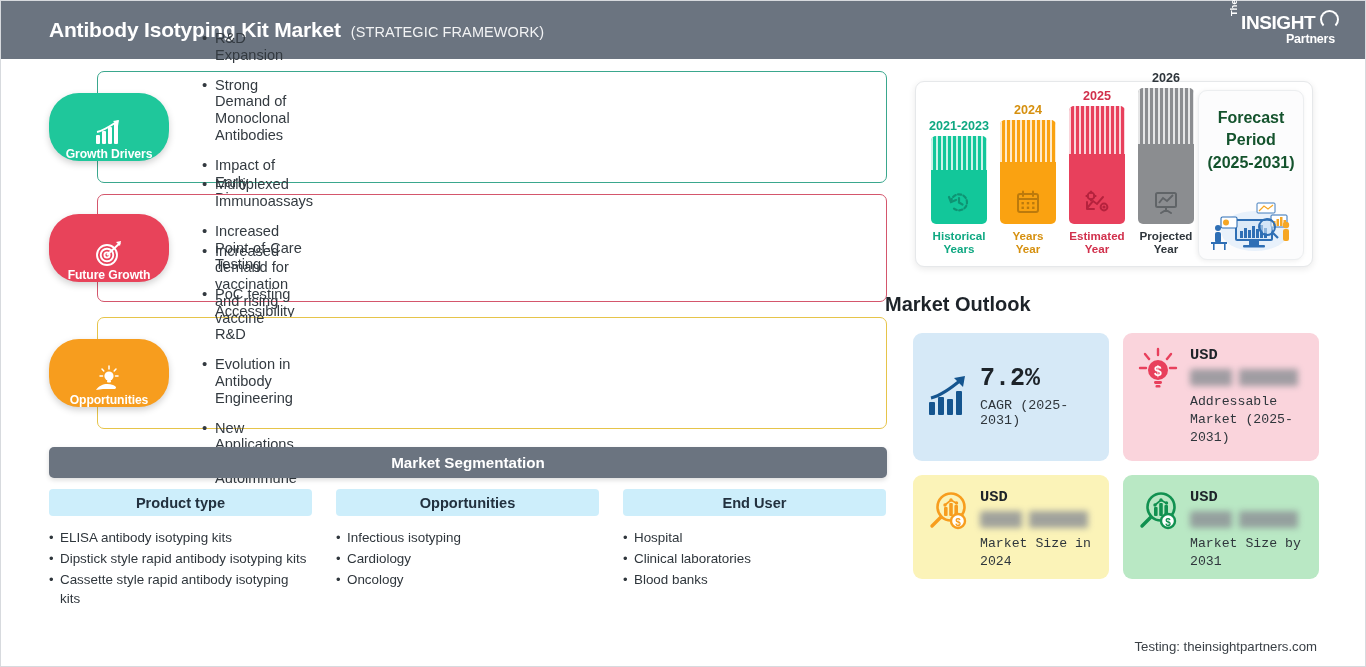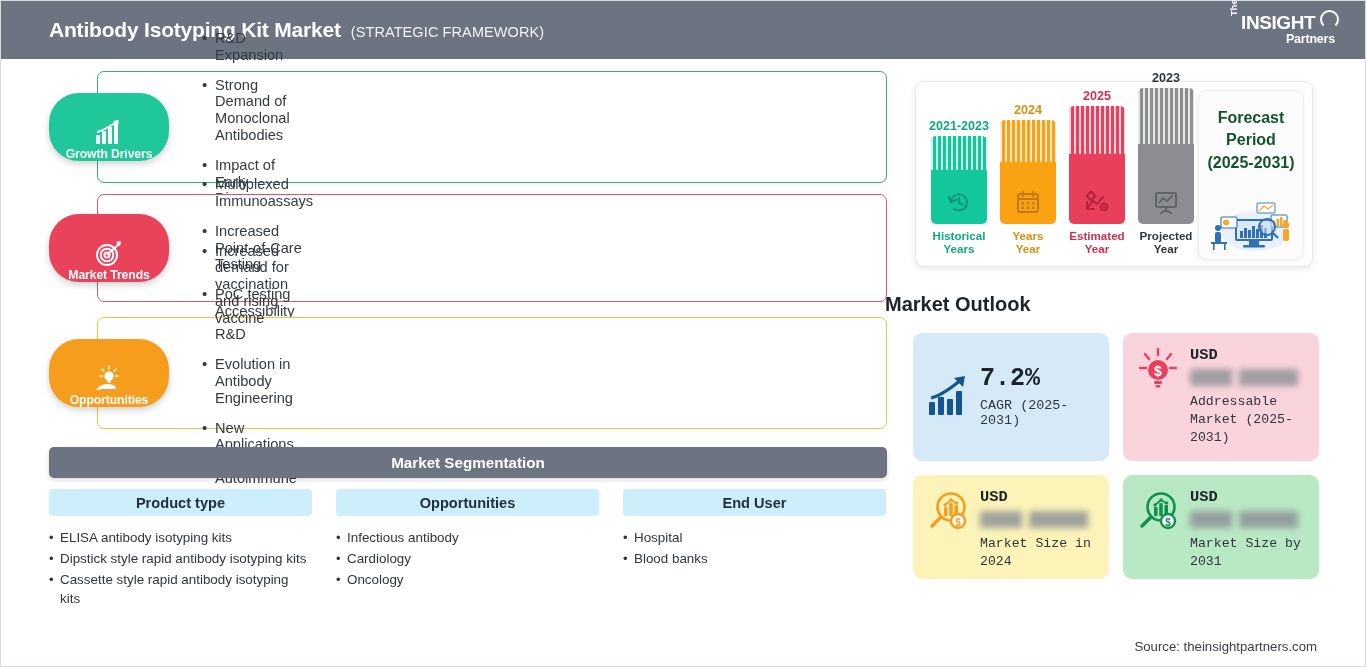"2023" div.tl-year { text: 2023 -> 2026 }
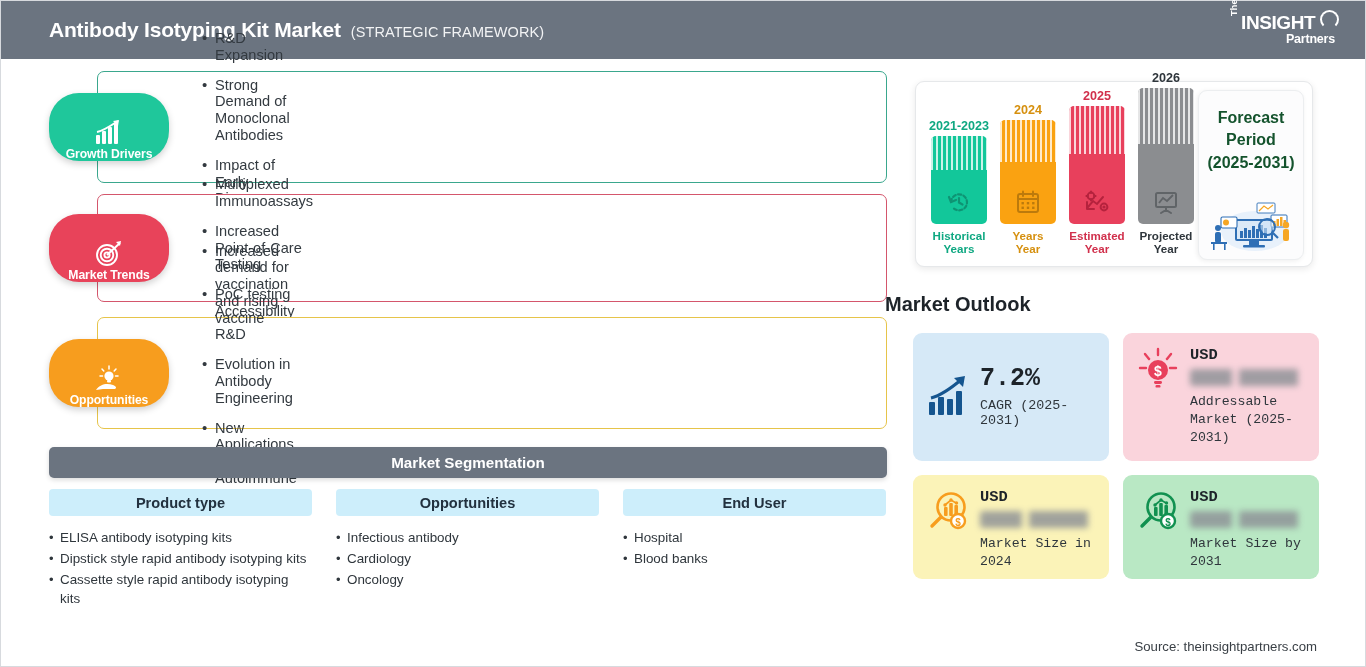"Market Trends" span.badge-label { text: Market Trends -> Future Growth }
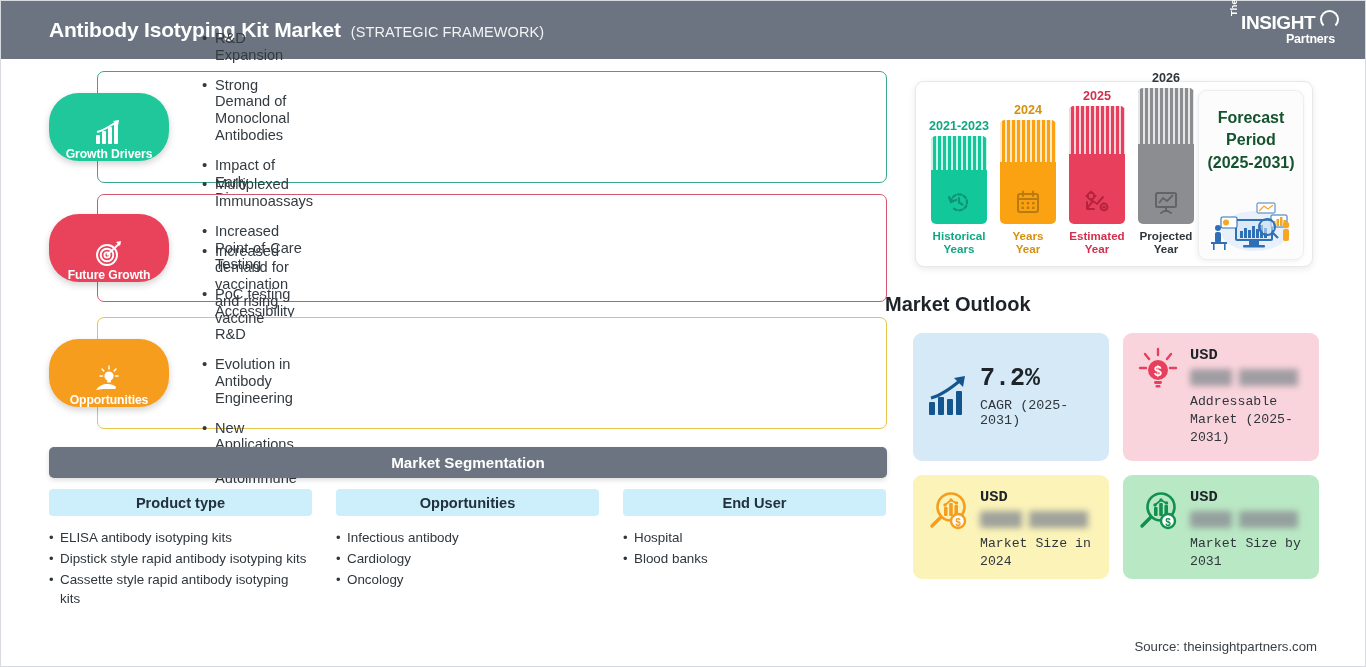"Infectious antibody" div.seg-item { text: antibody -> isotyping }
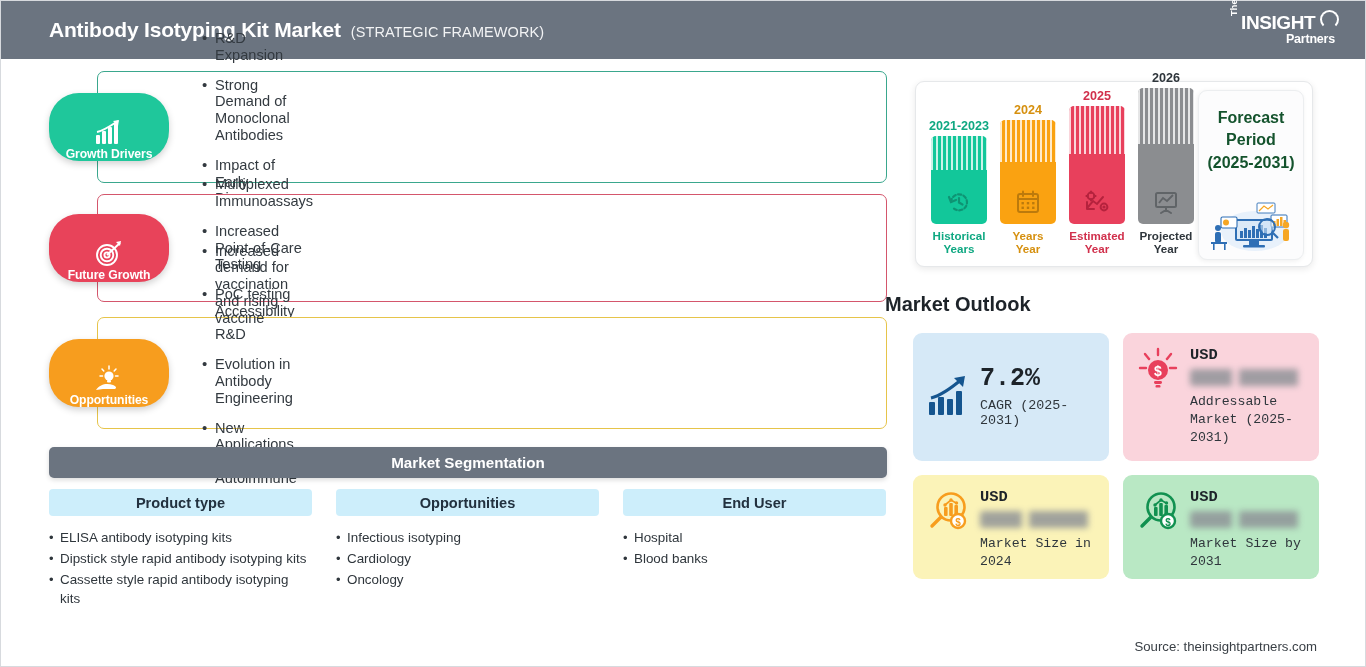"Clinical laboratories" div.seg-item { html: none -> <div>Clinical laboratories</div> }
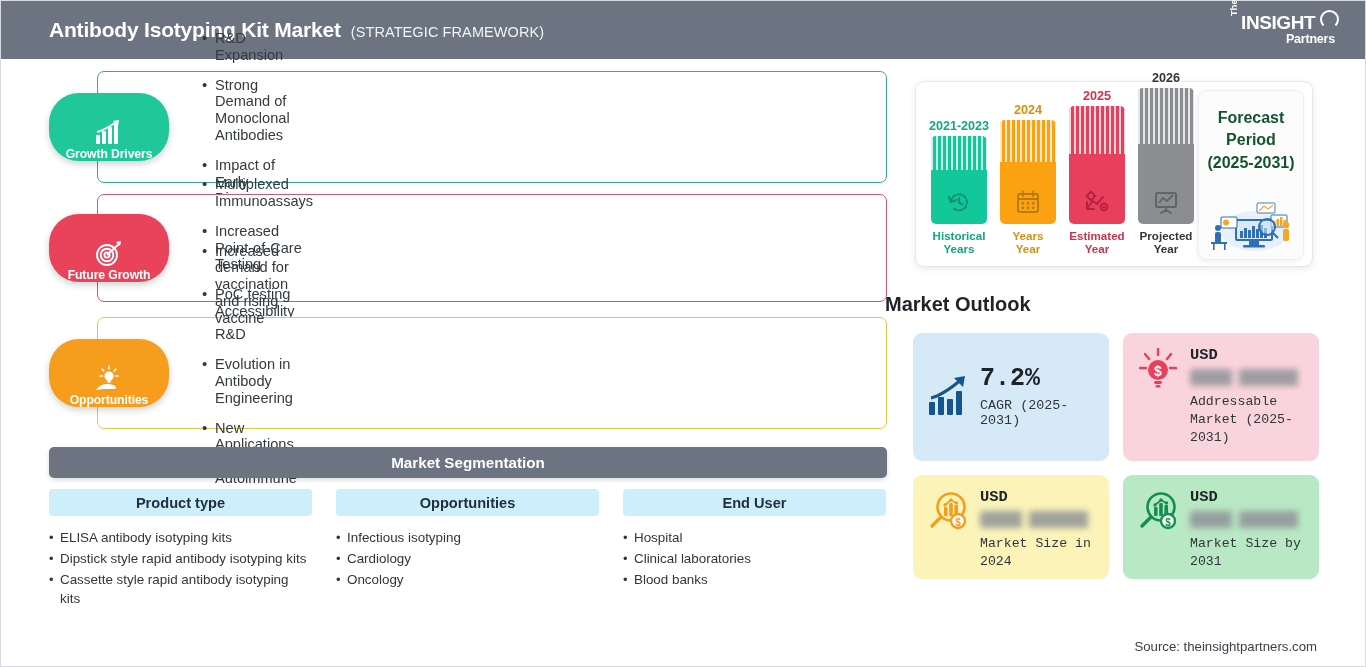"Source: theinsightpartners.com" div.source { text: Source -> Testing }
